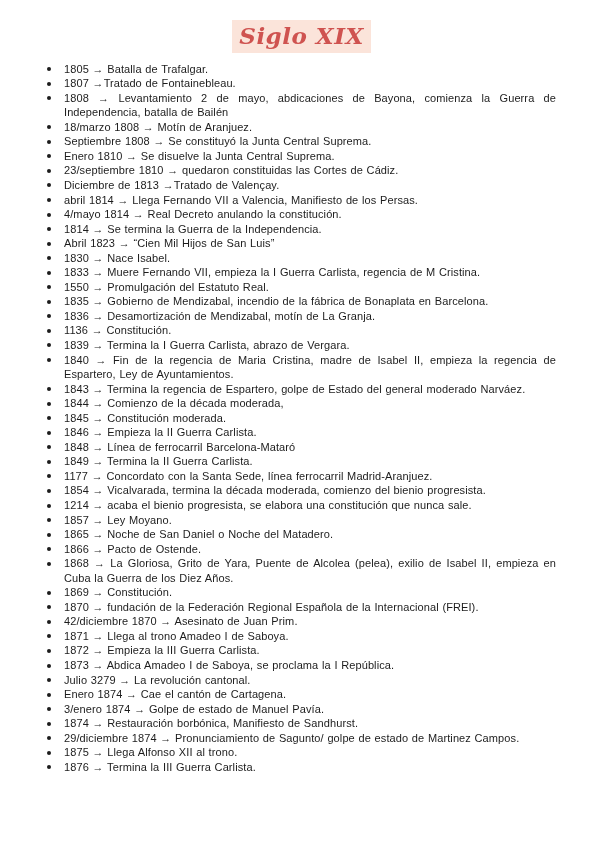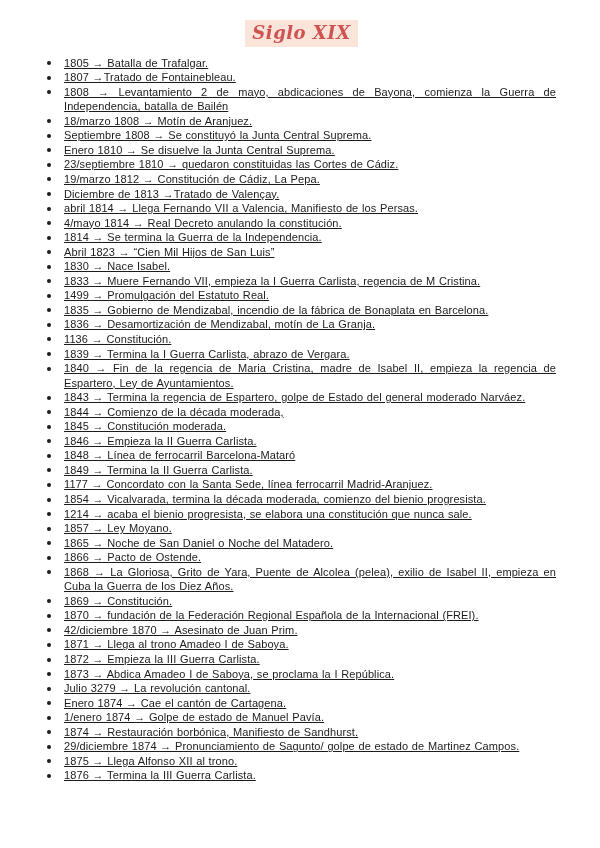"Siglo XIX" .doc-title { font-size: 18px -> 23px }
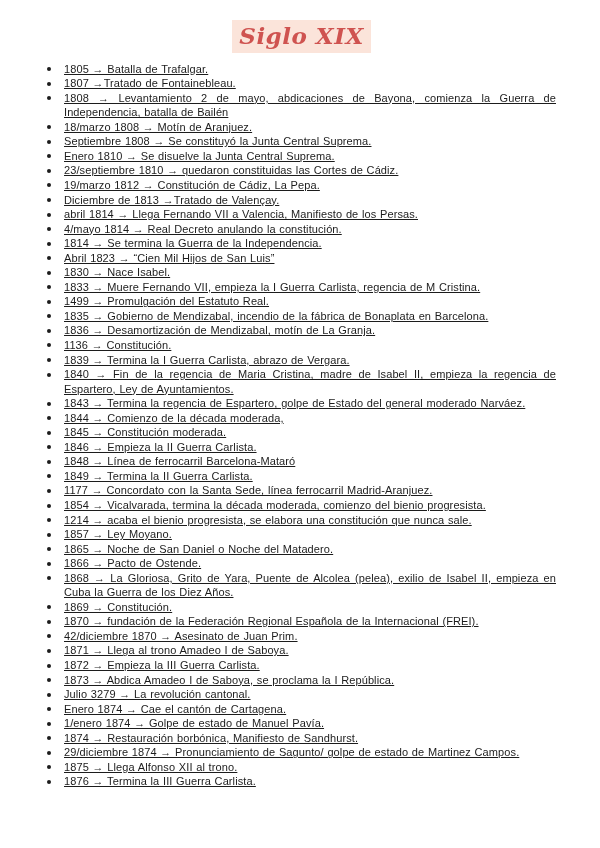"1805 → Batalla de Trafalgar." .event-text { text-decoration: underline -> none }
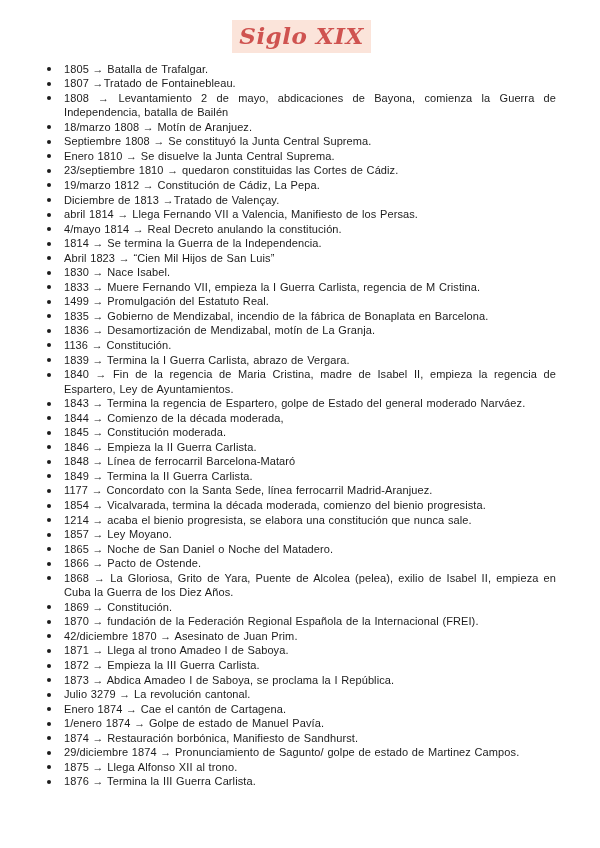"19/marzo 1812 → Constitución de" li.event-item { html: <li> <span></span> <span>19/marzo 1812 → Constitución de Cádiz, La Pepa.</span> </li> -> none }
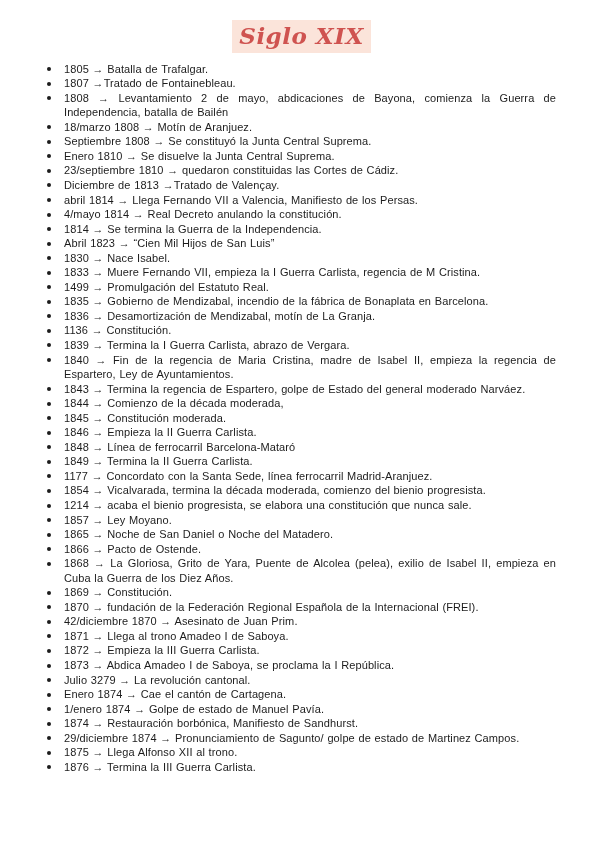"1499 → Promulgación del Estatuto" span.event-text { text: 1499 -> 1550 }
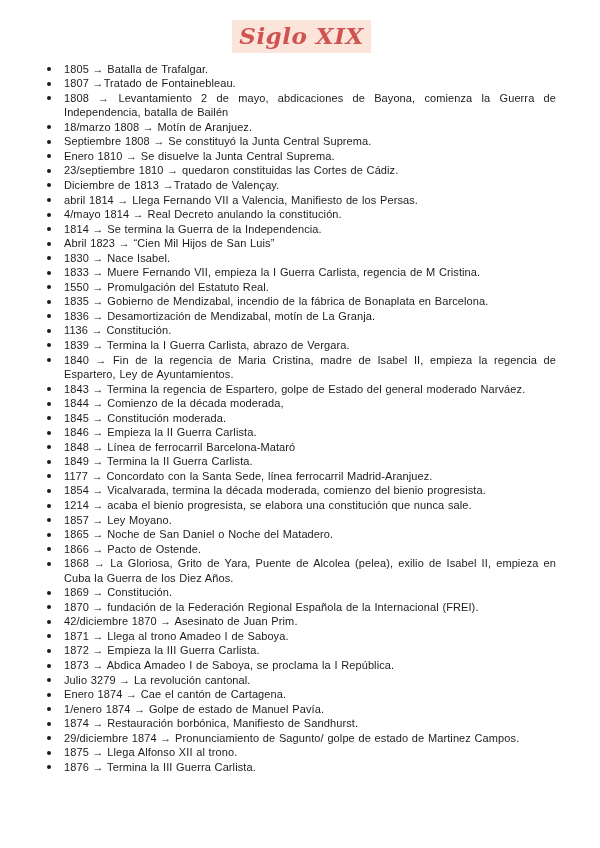"1/enero 1874 → Golpe de" span.event-text { text: 1/enero -> 3/enero }
